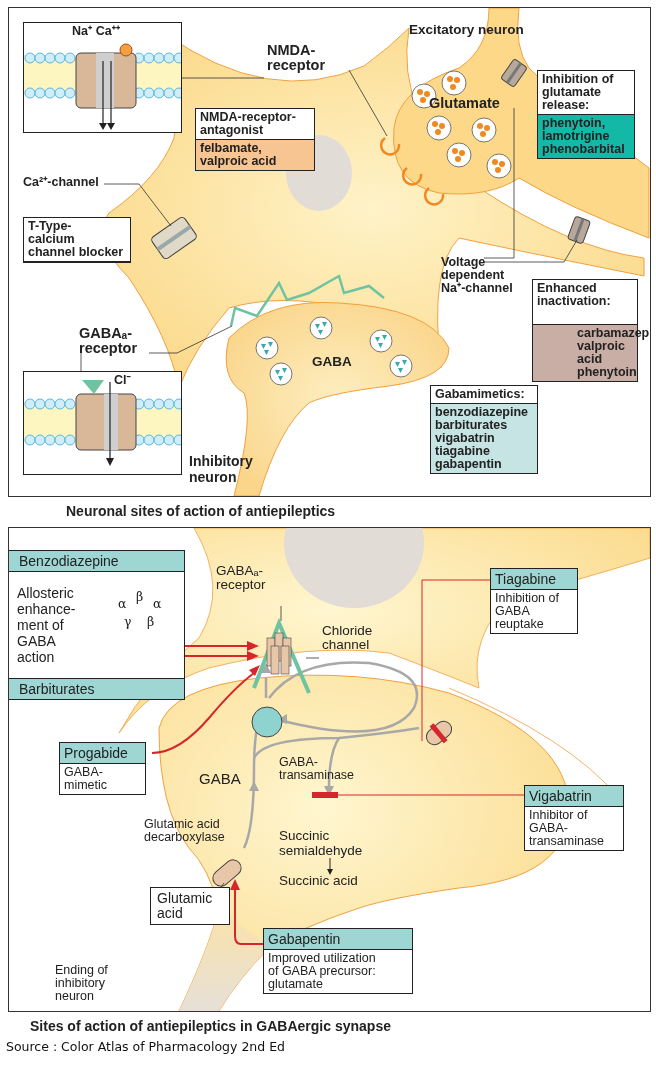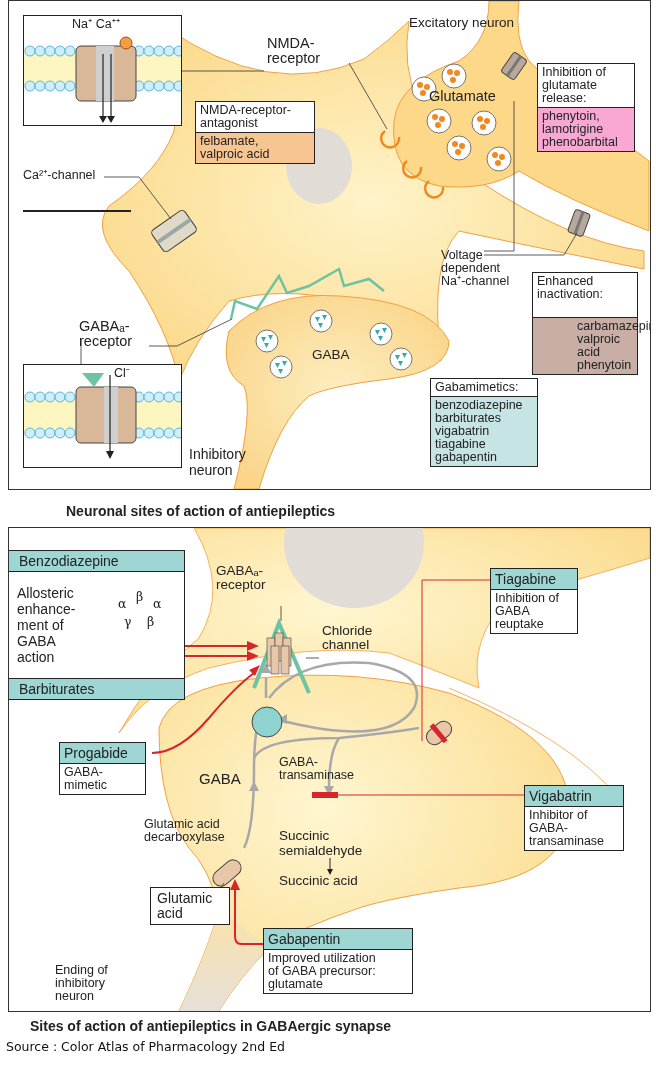"Na⁺ Ca⁺⁺" #panel1 { font-weight: none -> bold; top: 0 -> 7px }
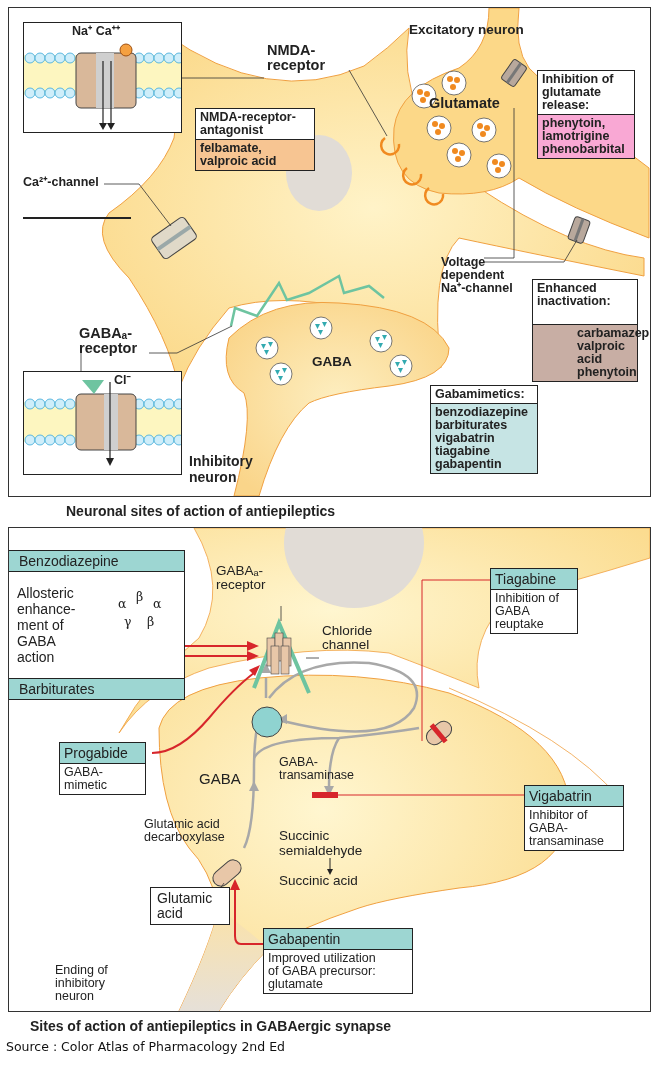"phenytoin," div.bd { background: #f9a8d4 -> #14b8a6 }
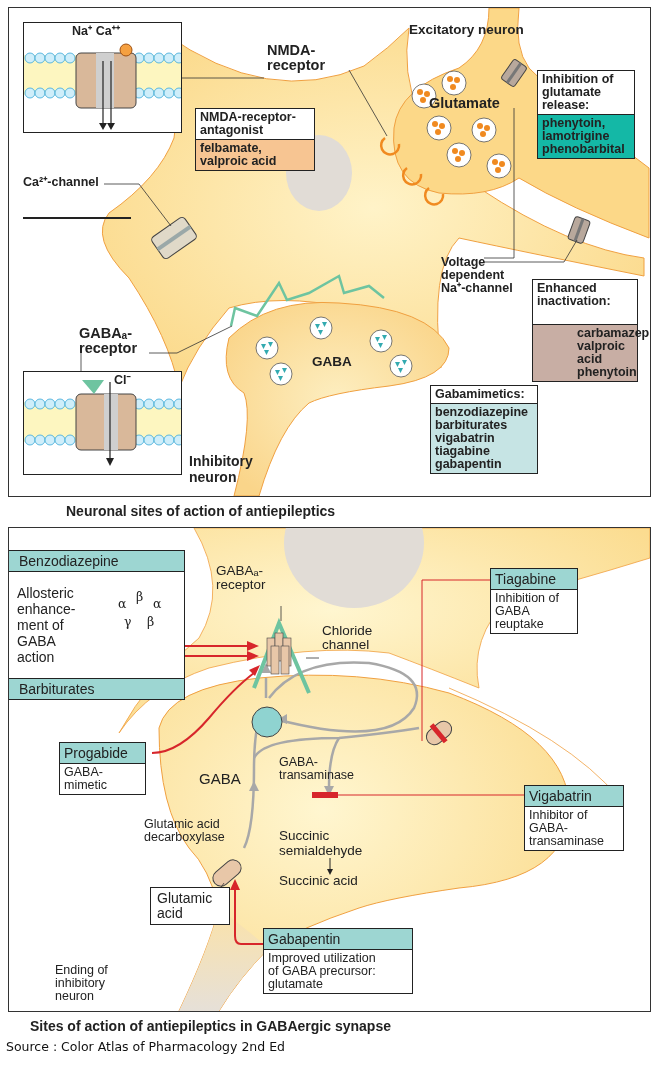"T-Type-" div.hd { html: none -> <div>T-Type- calcium channel blocker</div> }
